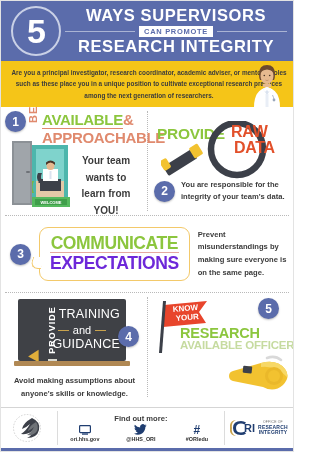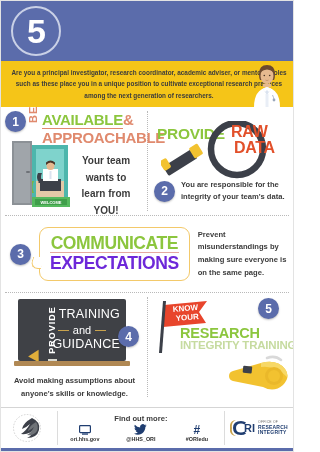"WAYS SUPERVISORS" div.header-text { html: none -> <div> <div>WAYS SUPERVISORS</div> <div> <div></div> <div>CAN PROMOTE</div> <div></div> </div> <div>RESEARCH INTEGRITY</div> </div> }
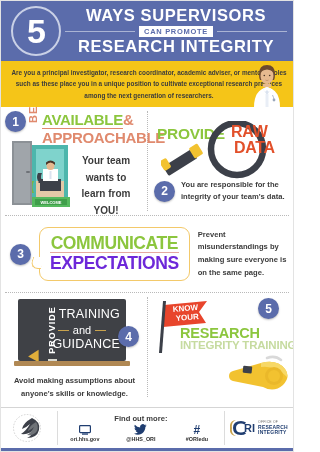"INTEGRITY TRAINING" div.s5-t2 { text: INTEGRITY TRAINING -> AVAILABLE OFFICER }
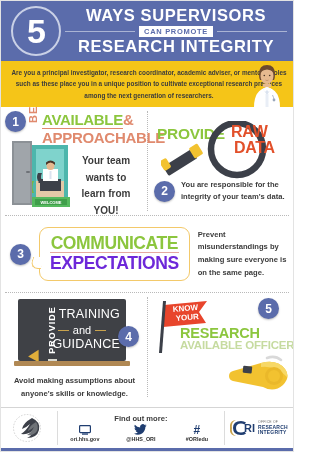"RI" .ori-logo { text-align: none -> center }
